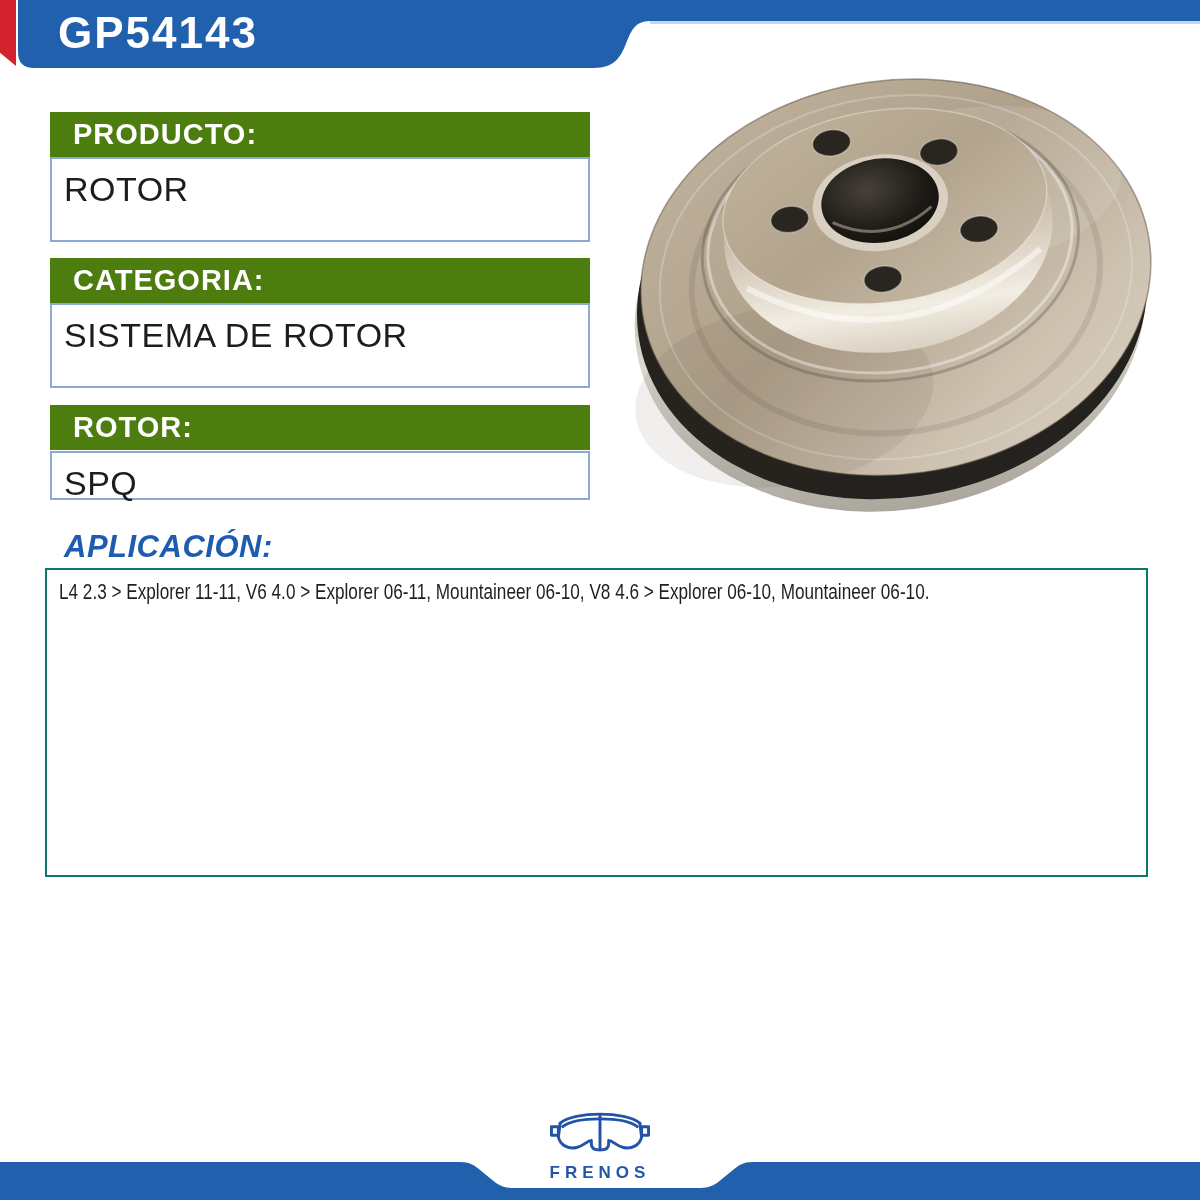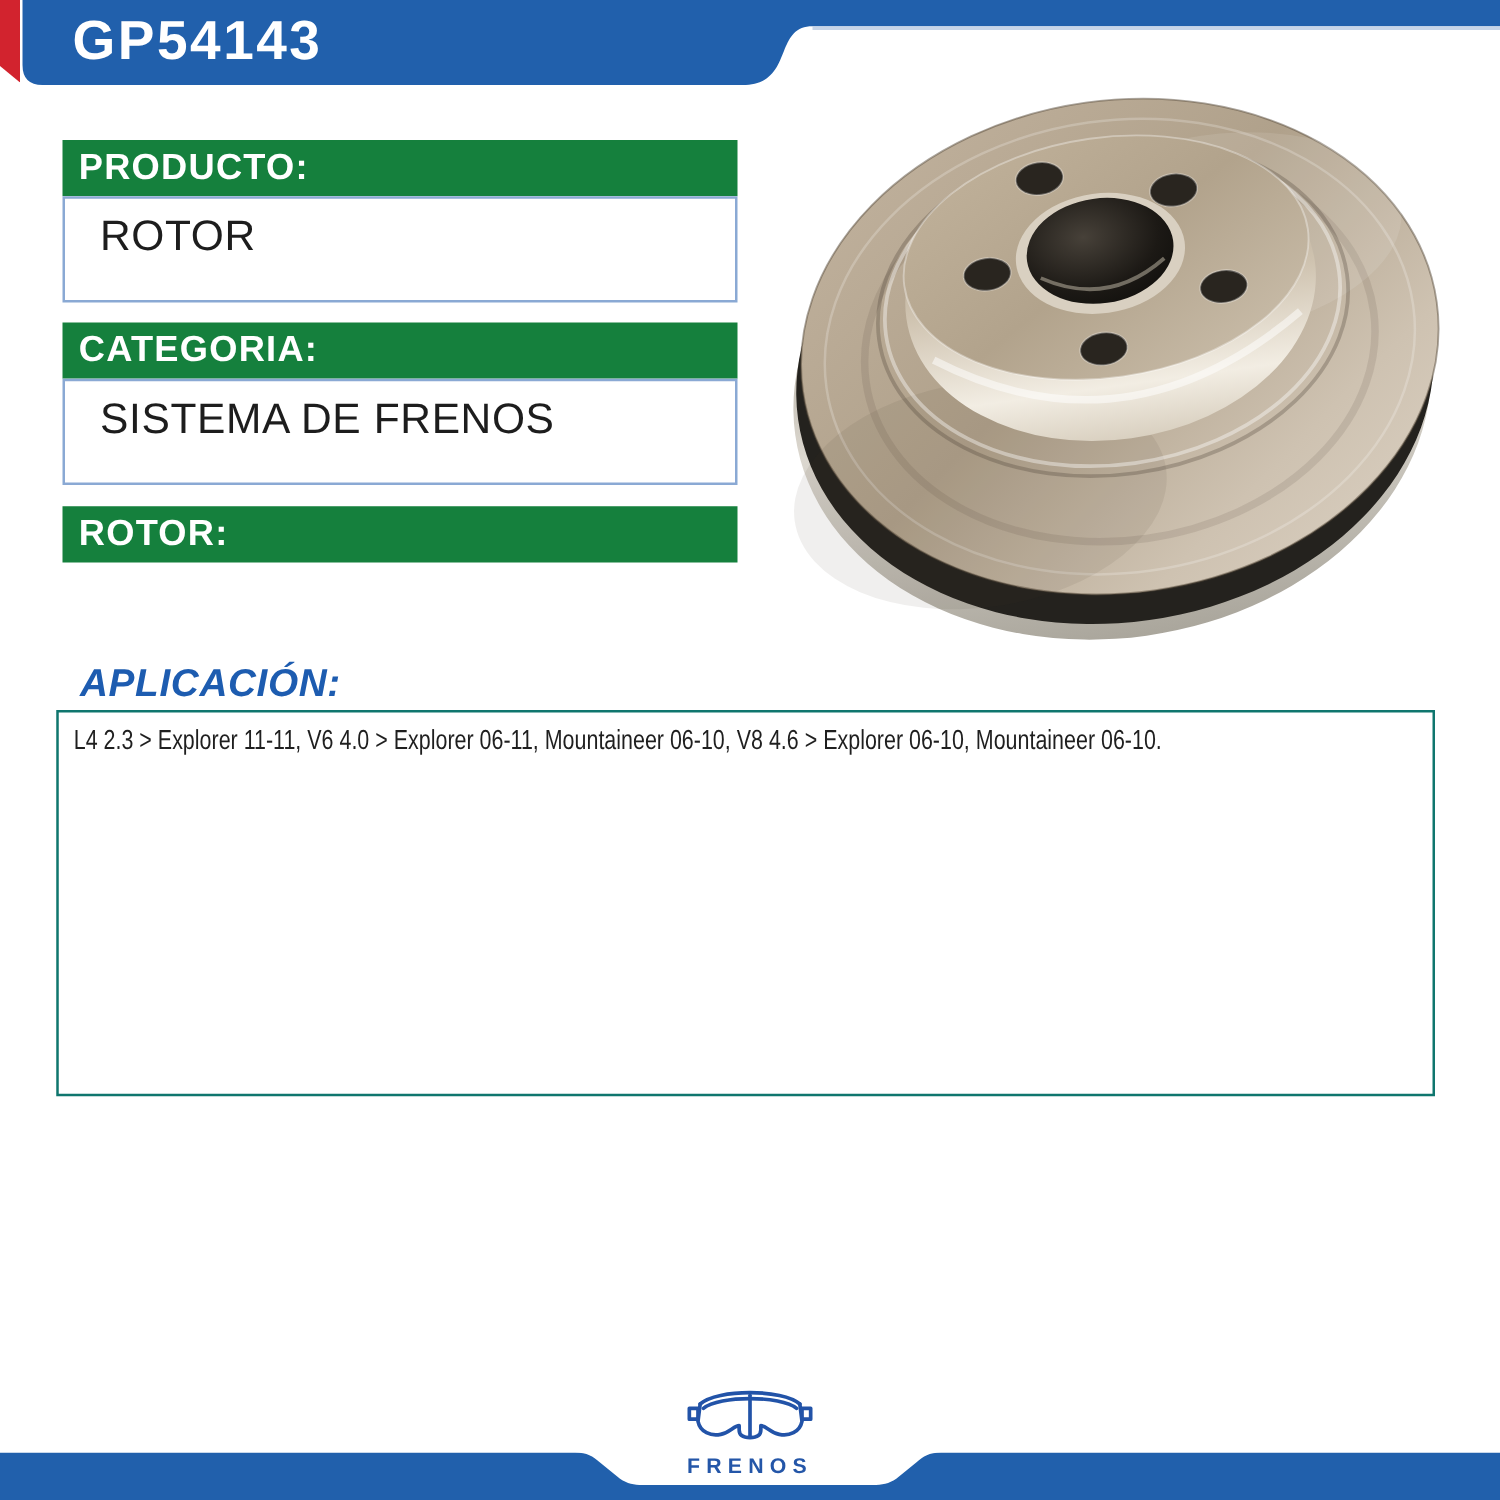"PRODUCTO:" .flabel { background: #15803d -> #4d7c0f; padding-left: 13px -> 23px }
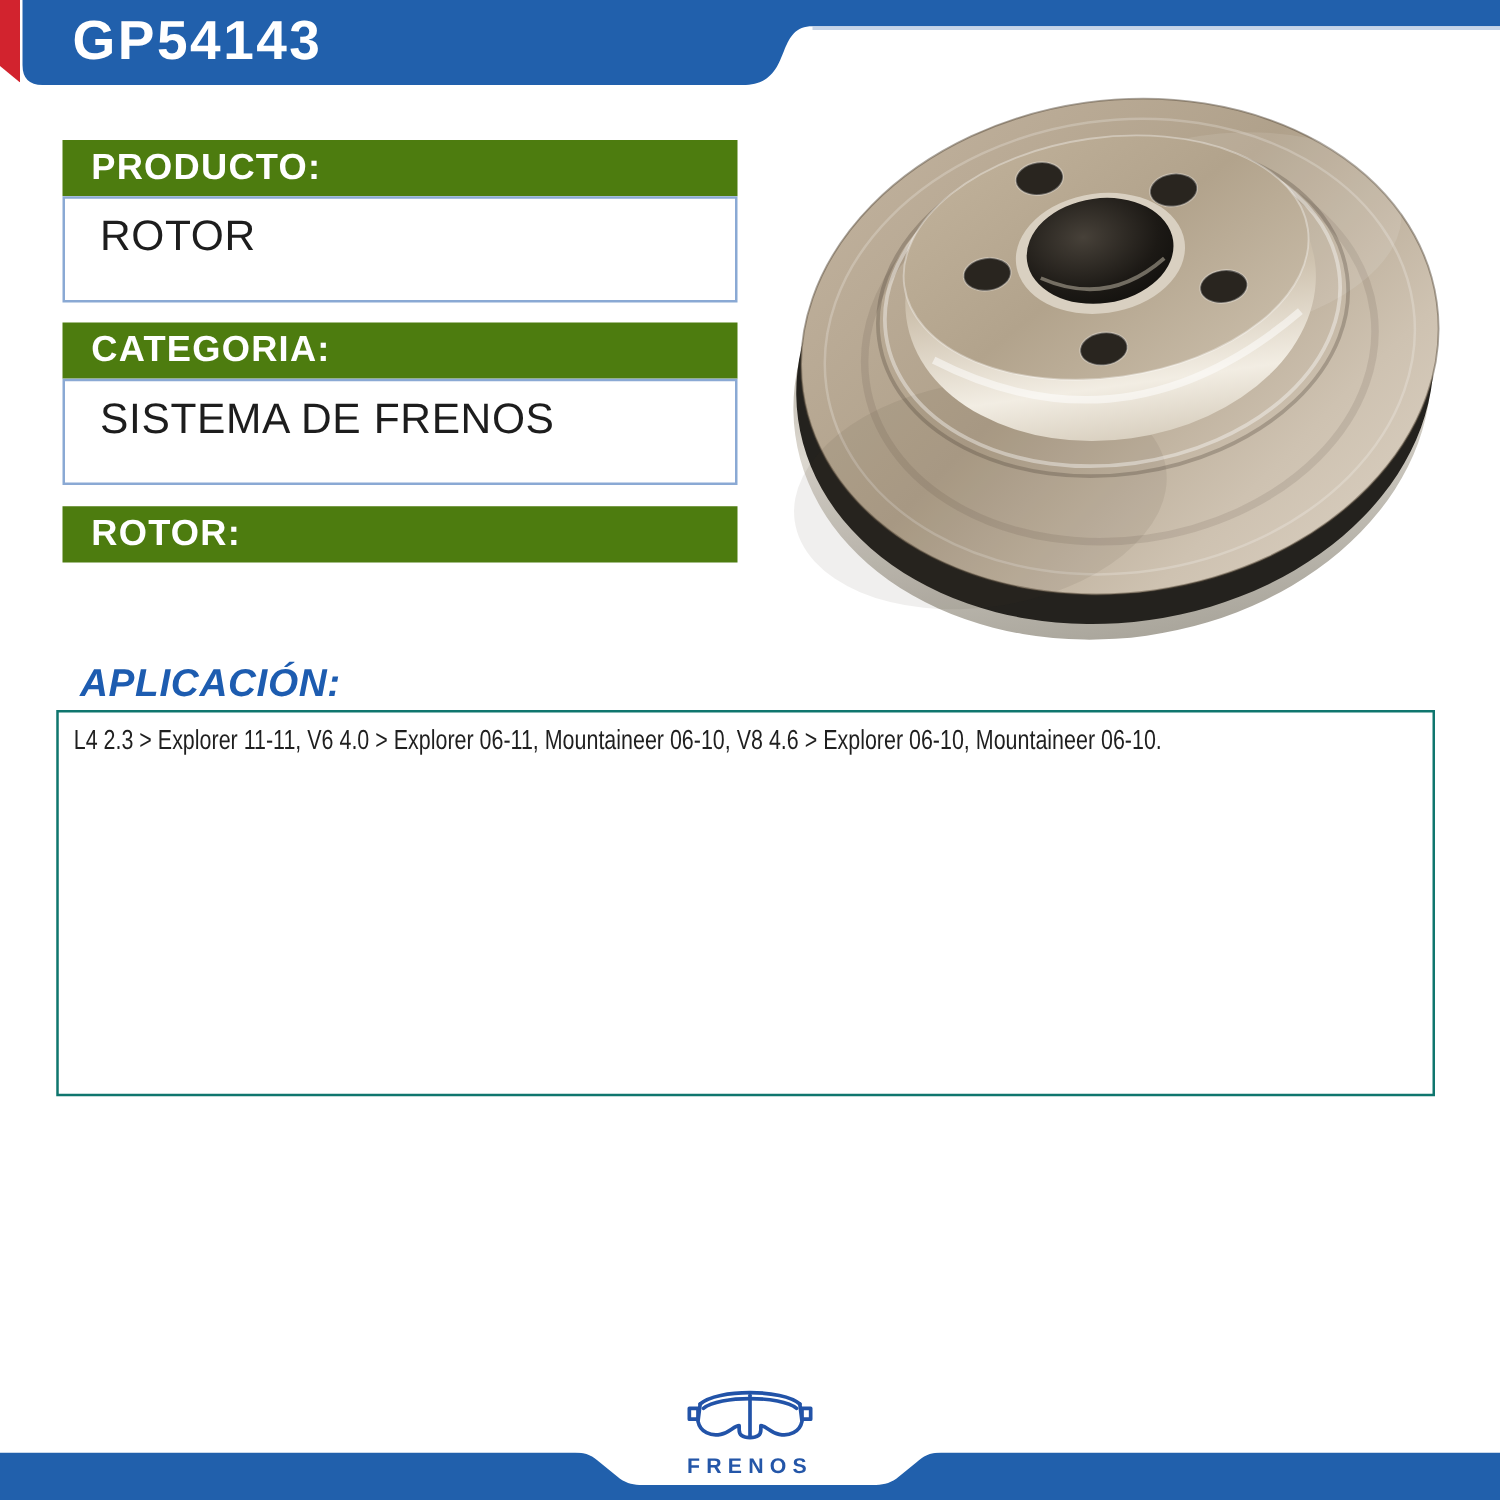"ROTOR" .fvalue { padding: 12px 28px -> 12px 12px }
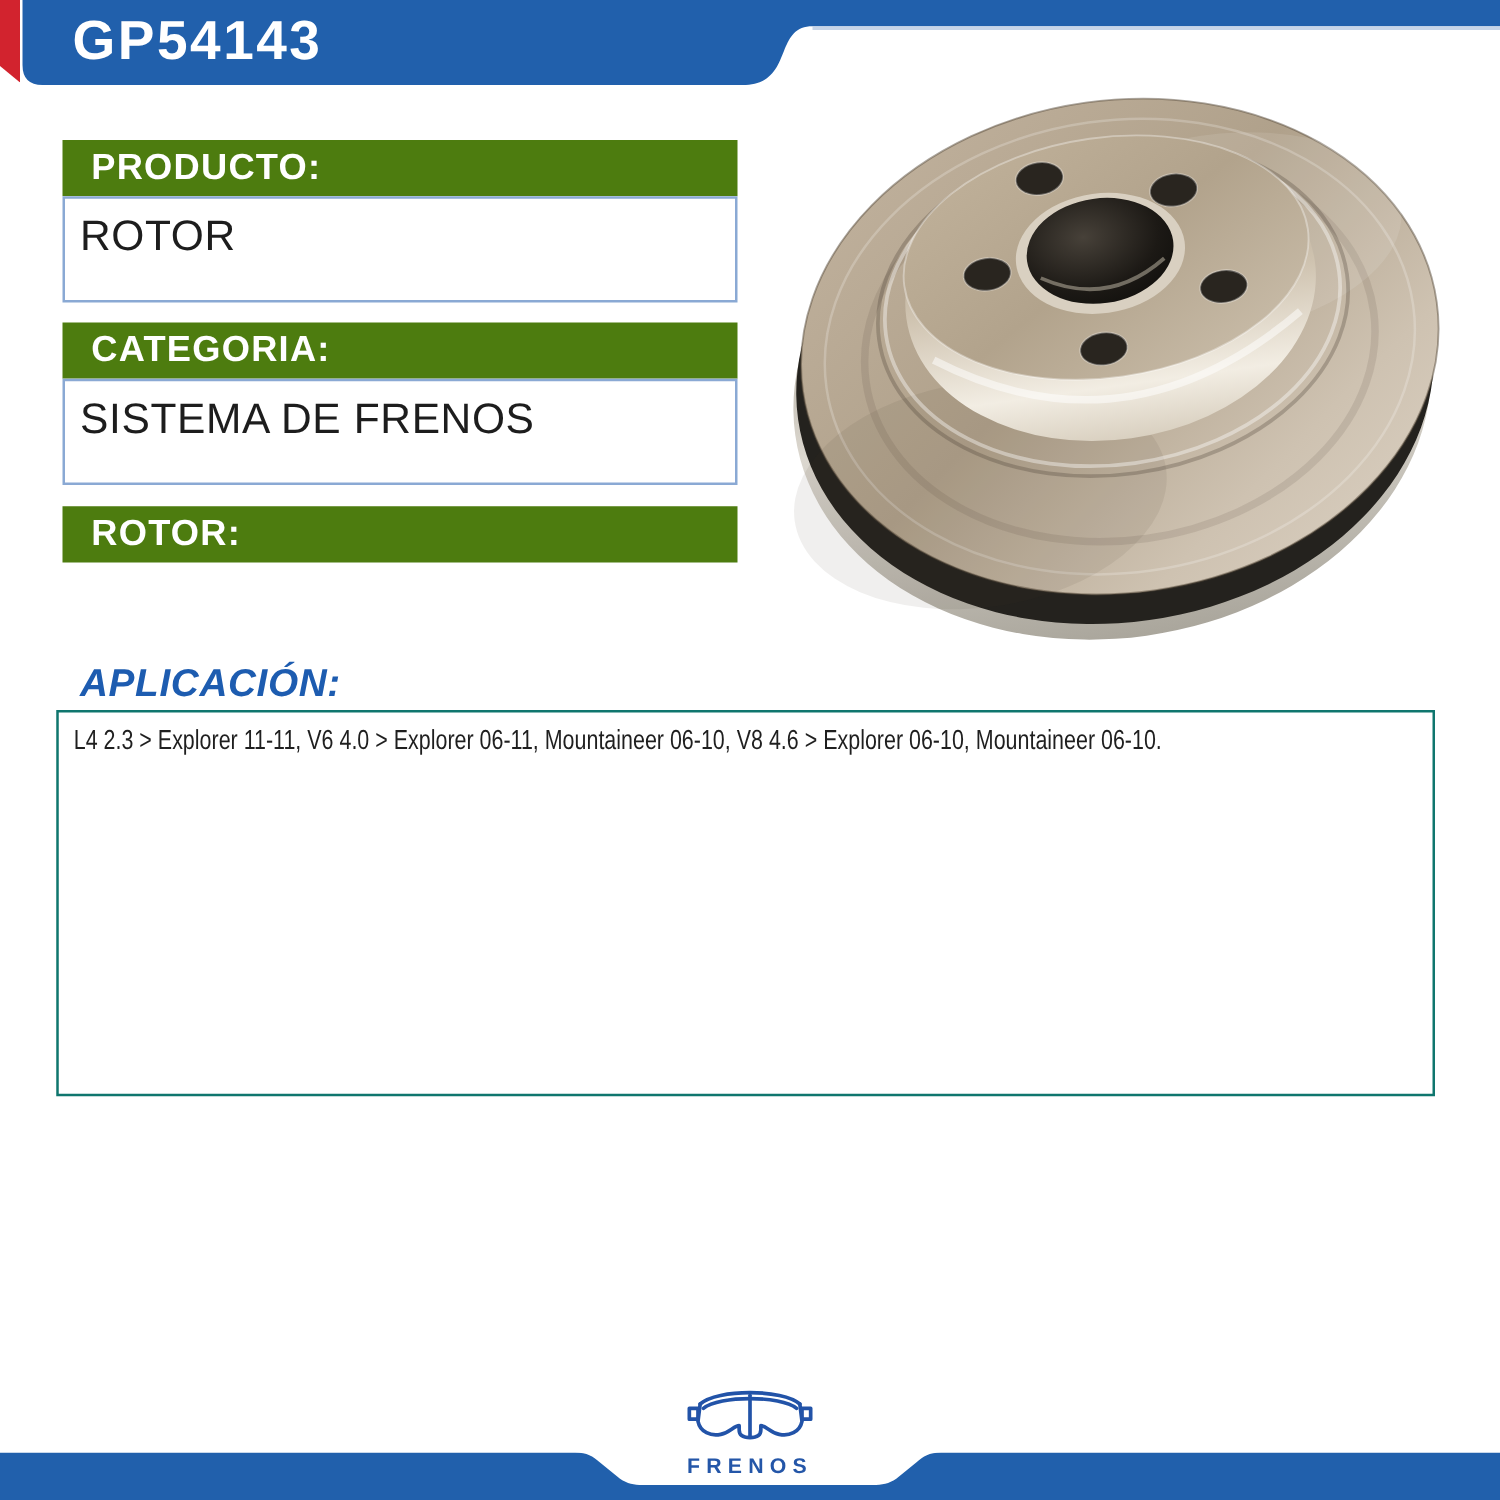"SISTEMA DE FRENOS" div.fvalue { text: FRENOS -> ROTOR }
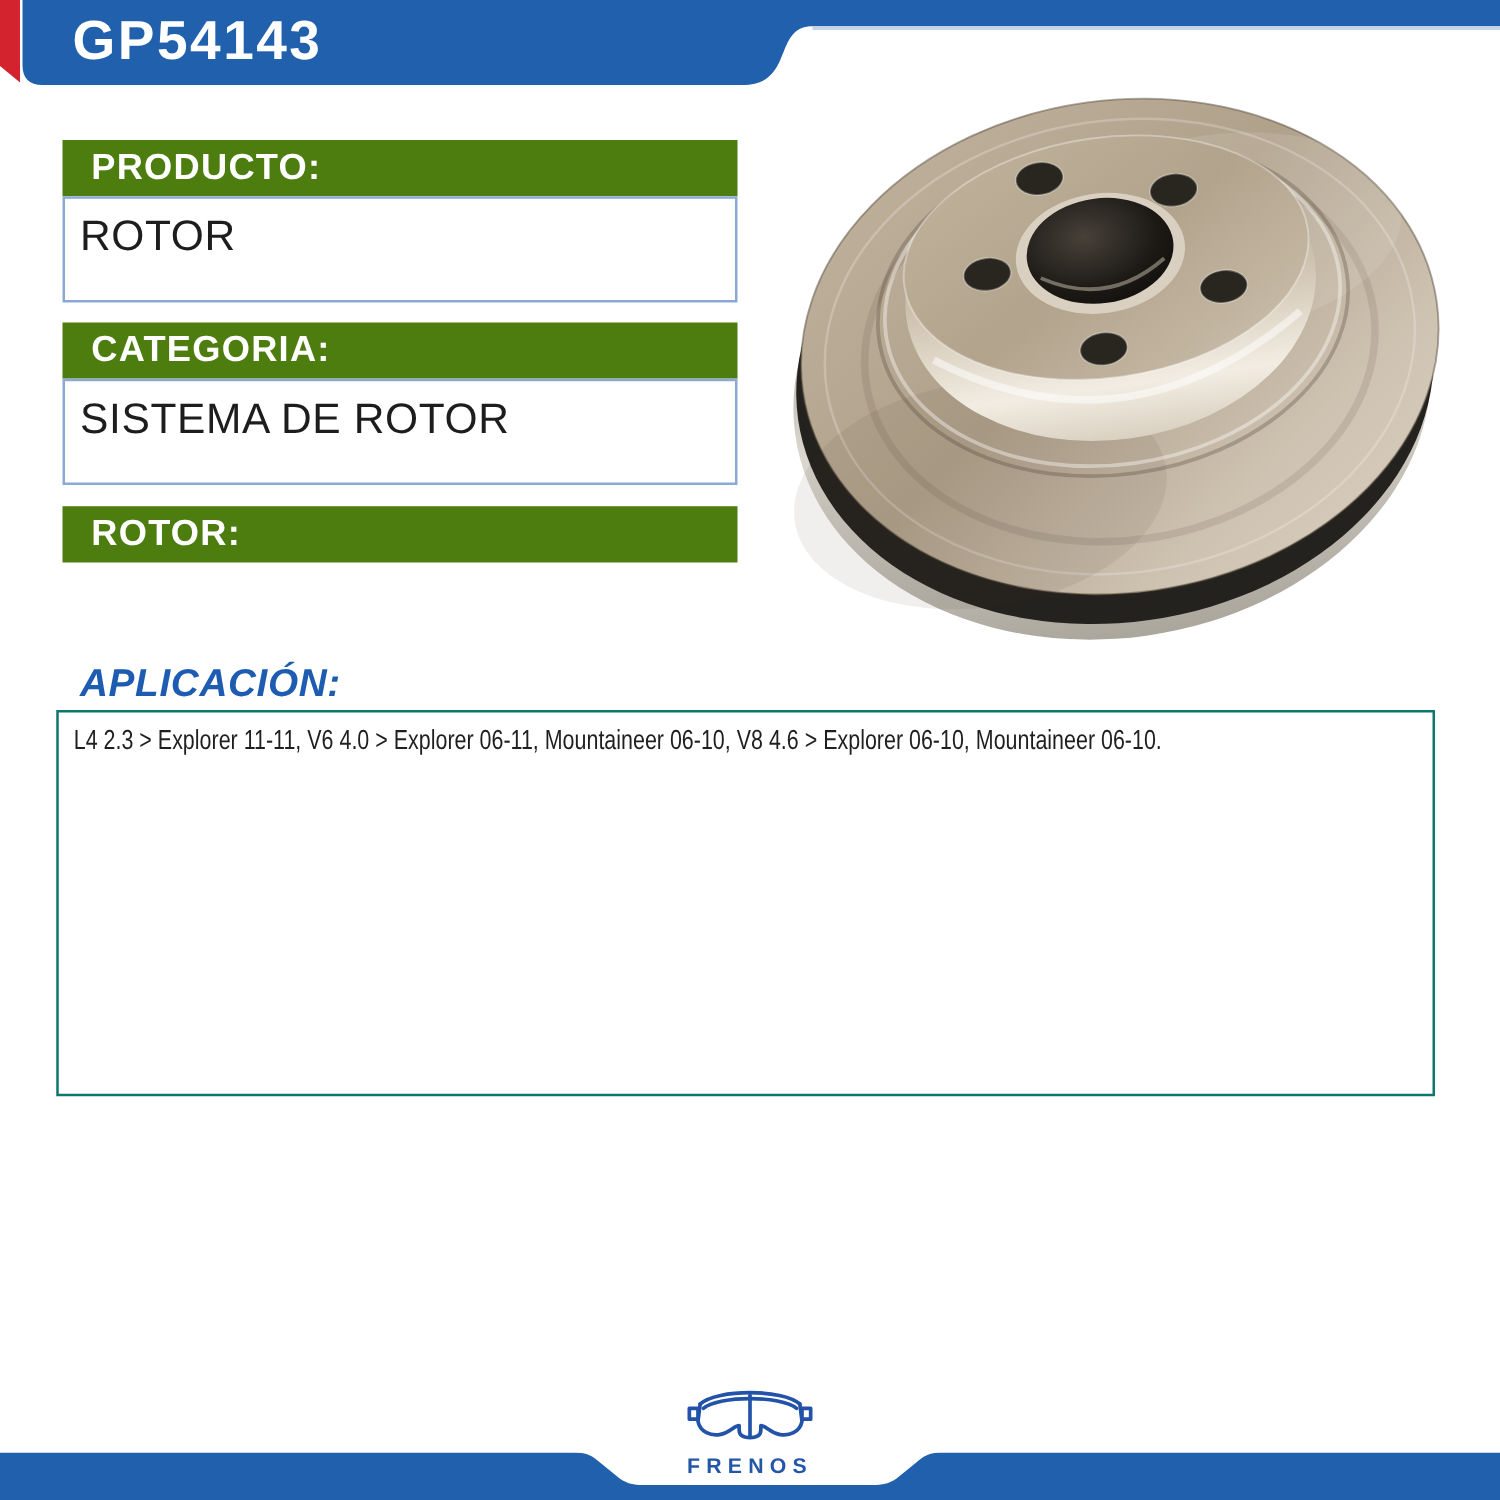"SPQ" div.fvalue { html: none -> <div>SPQ</div> }
